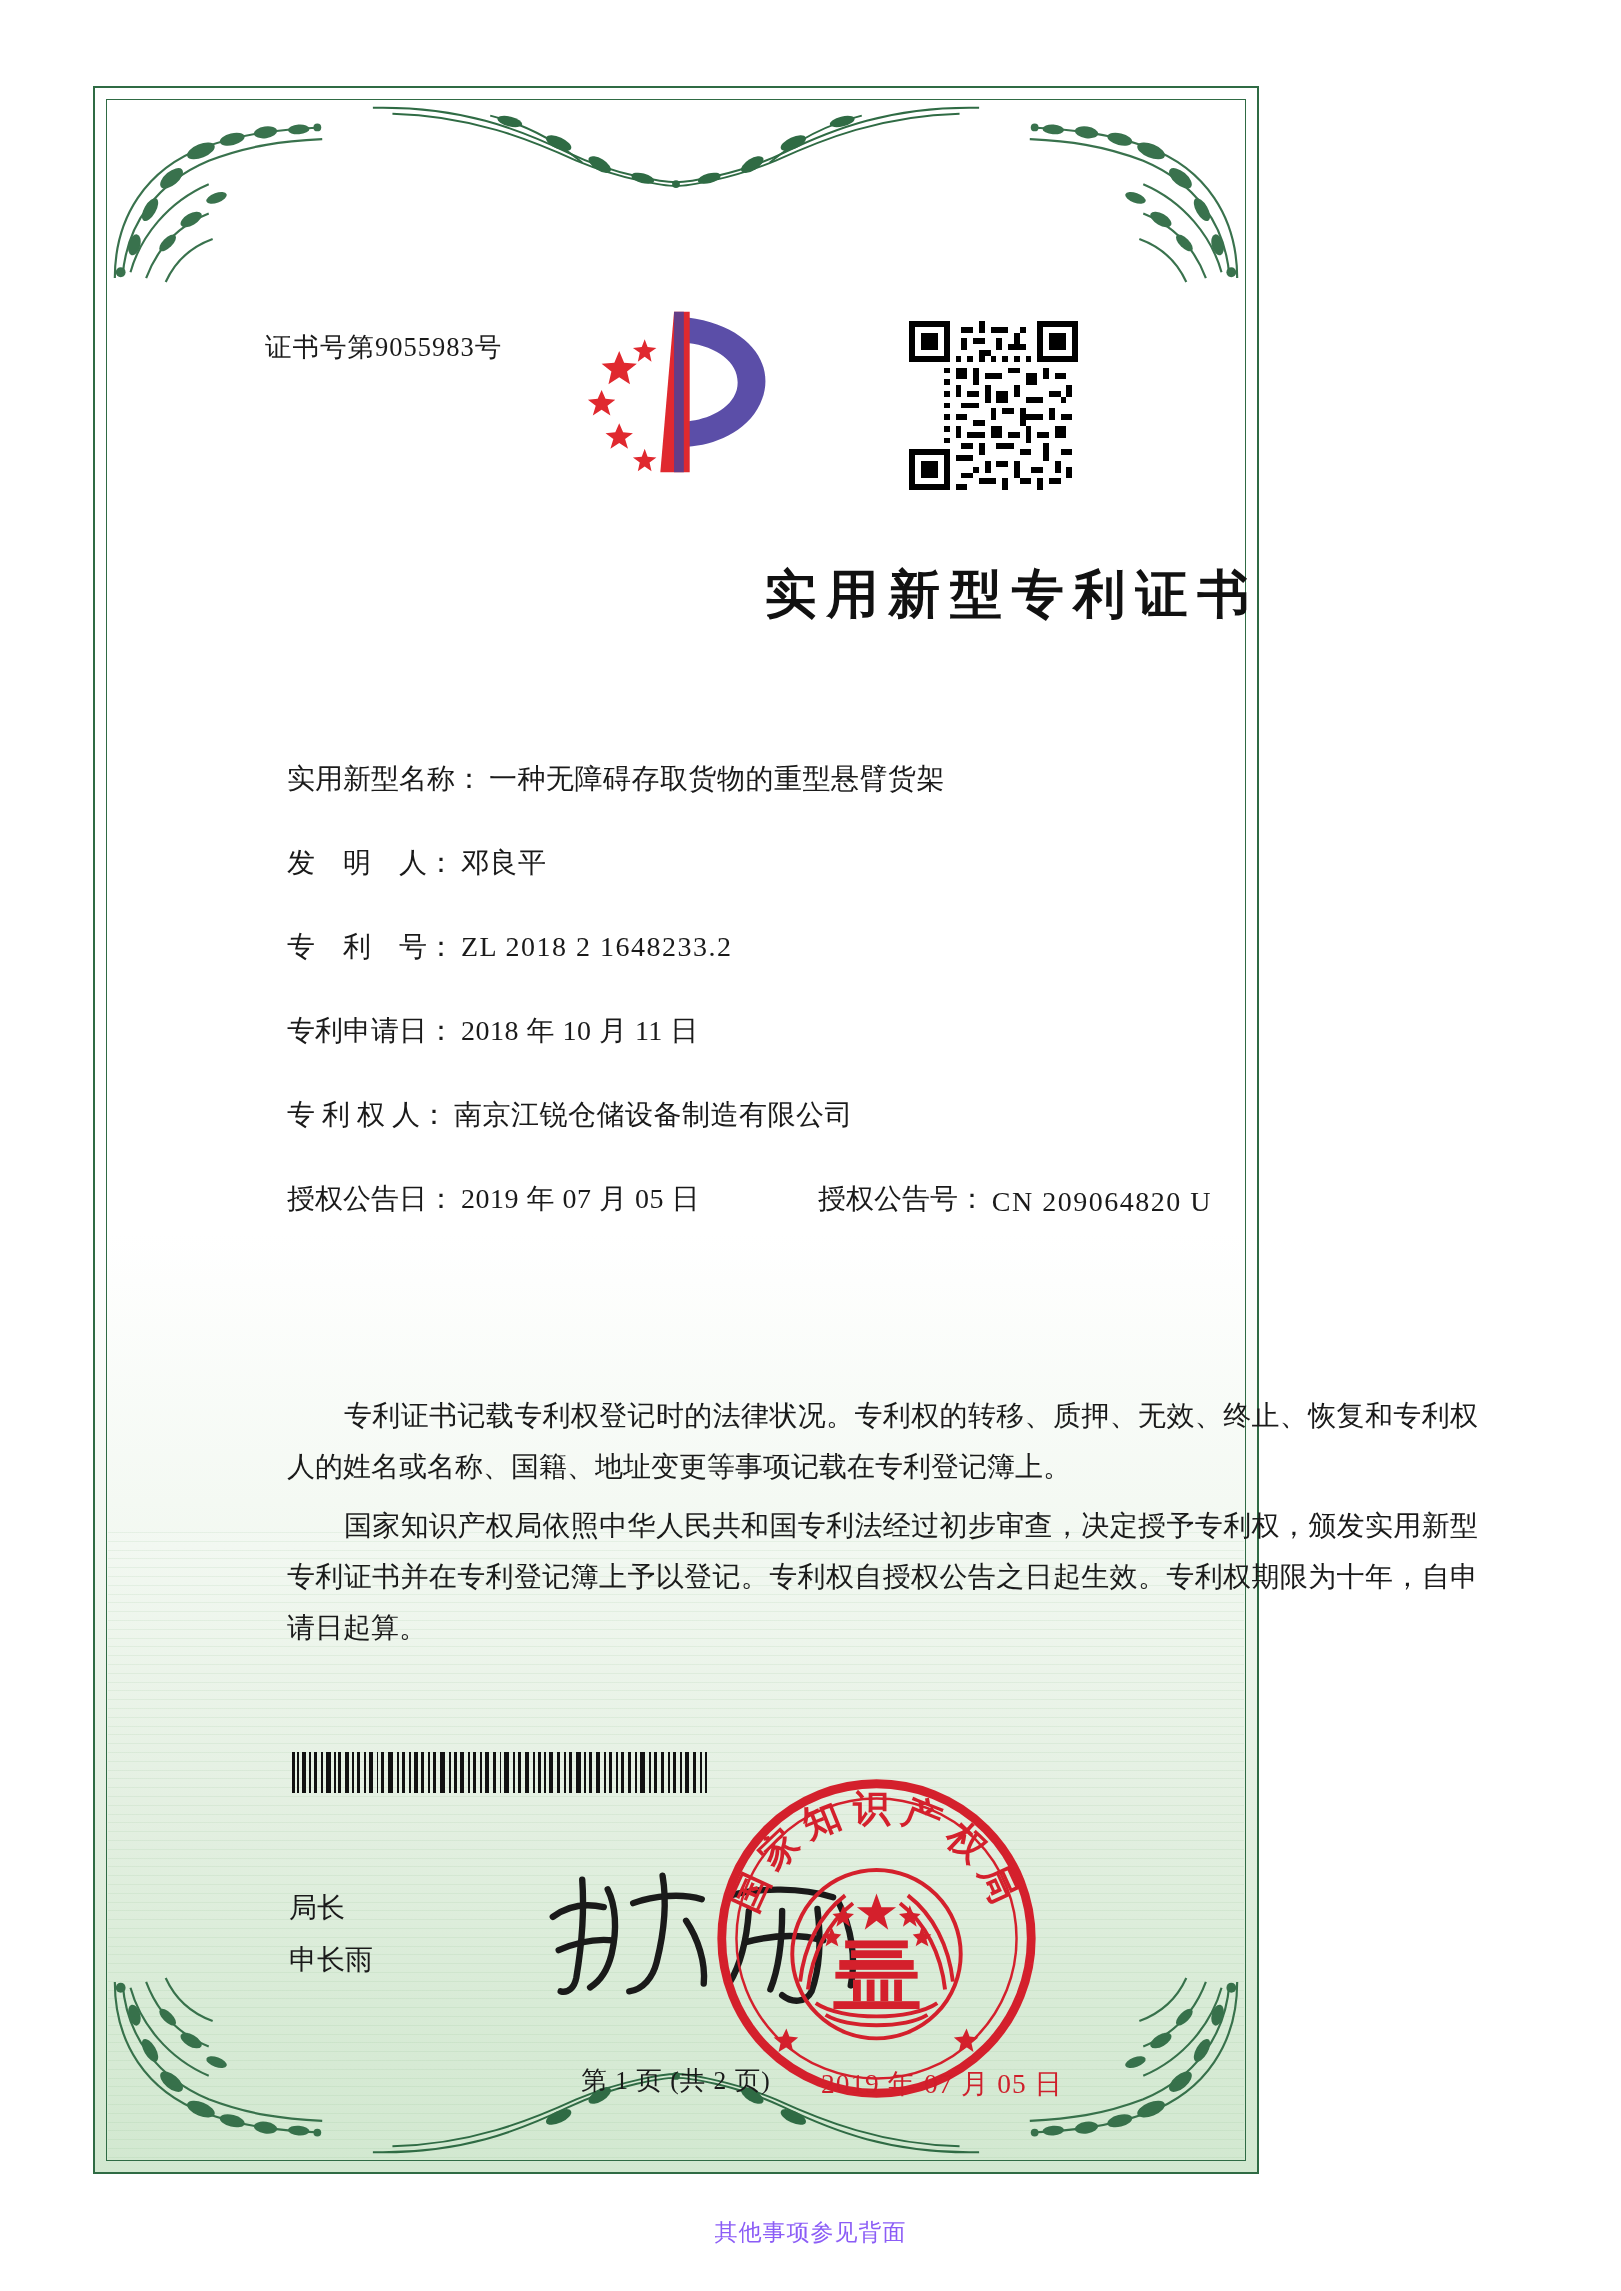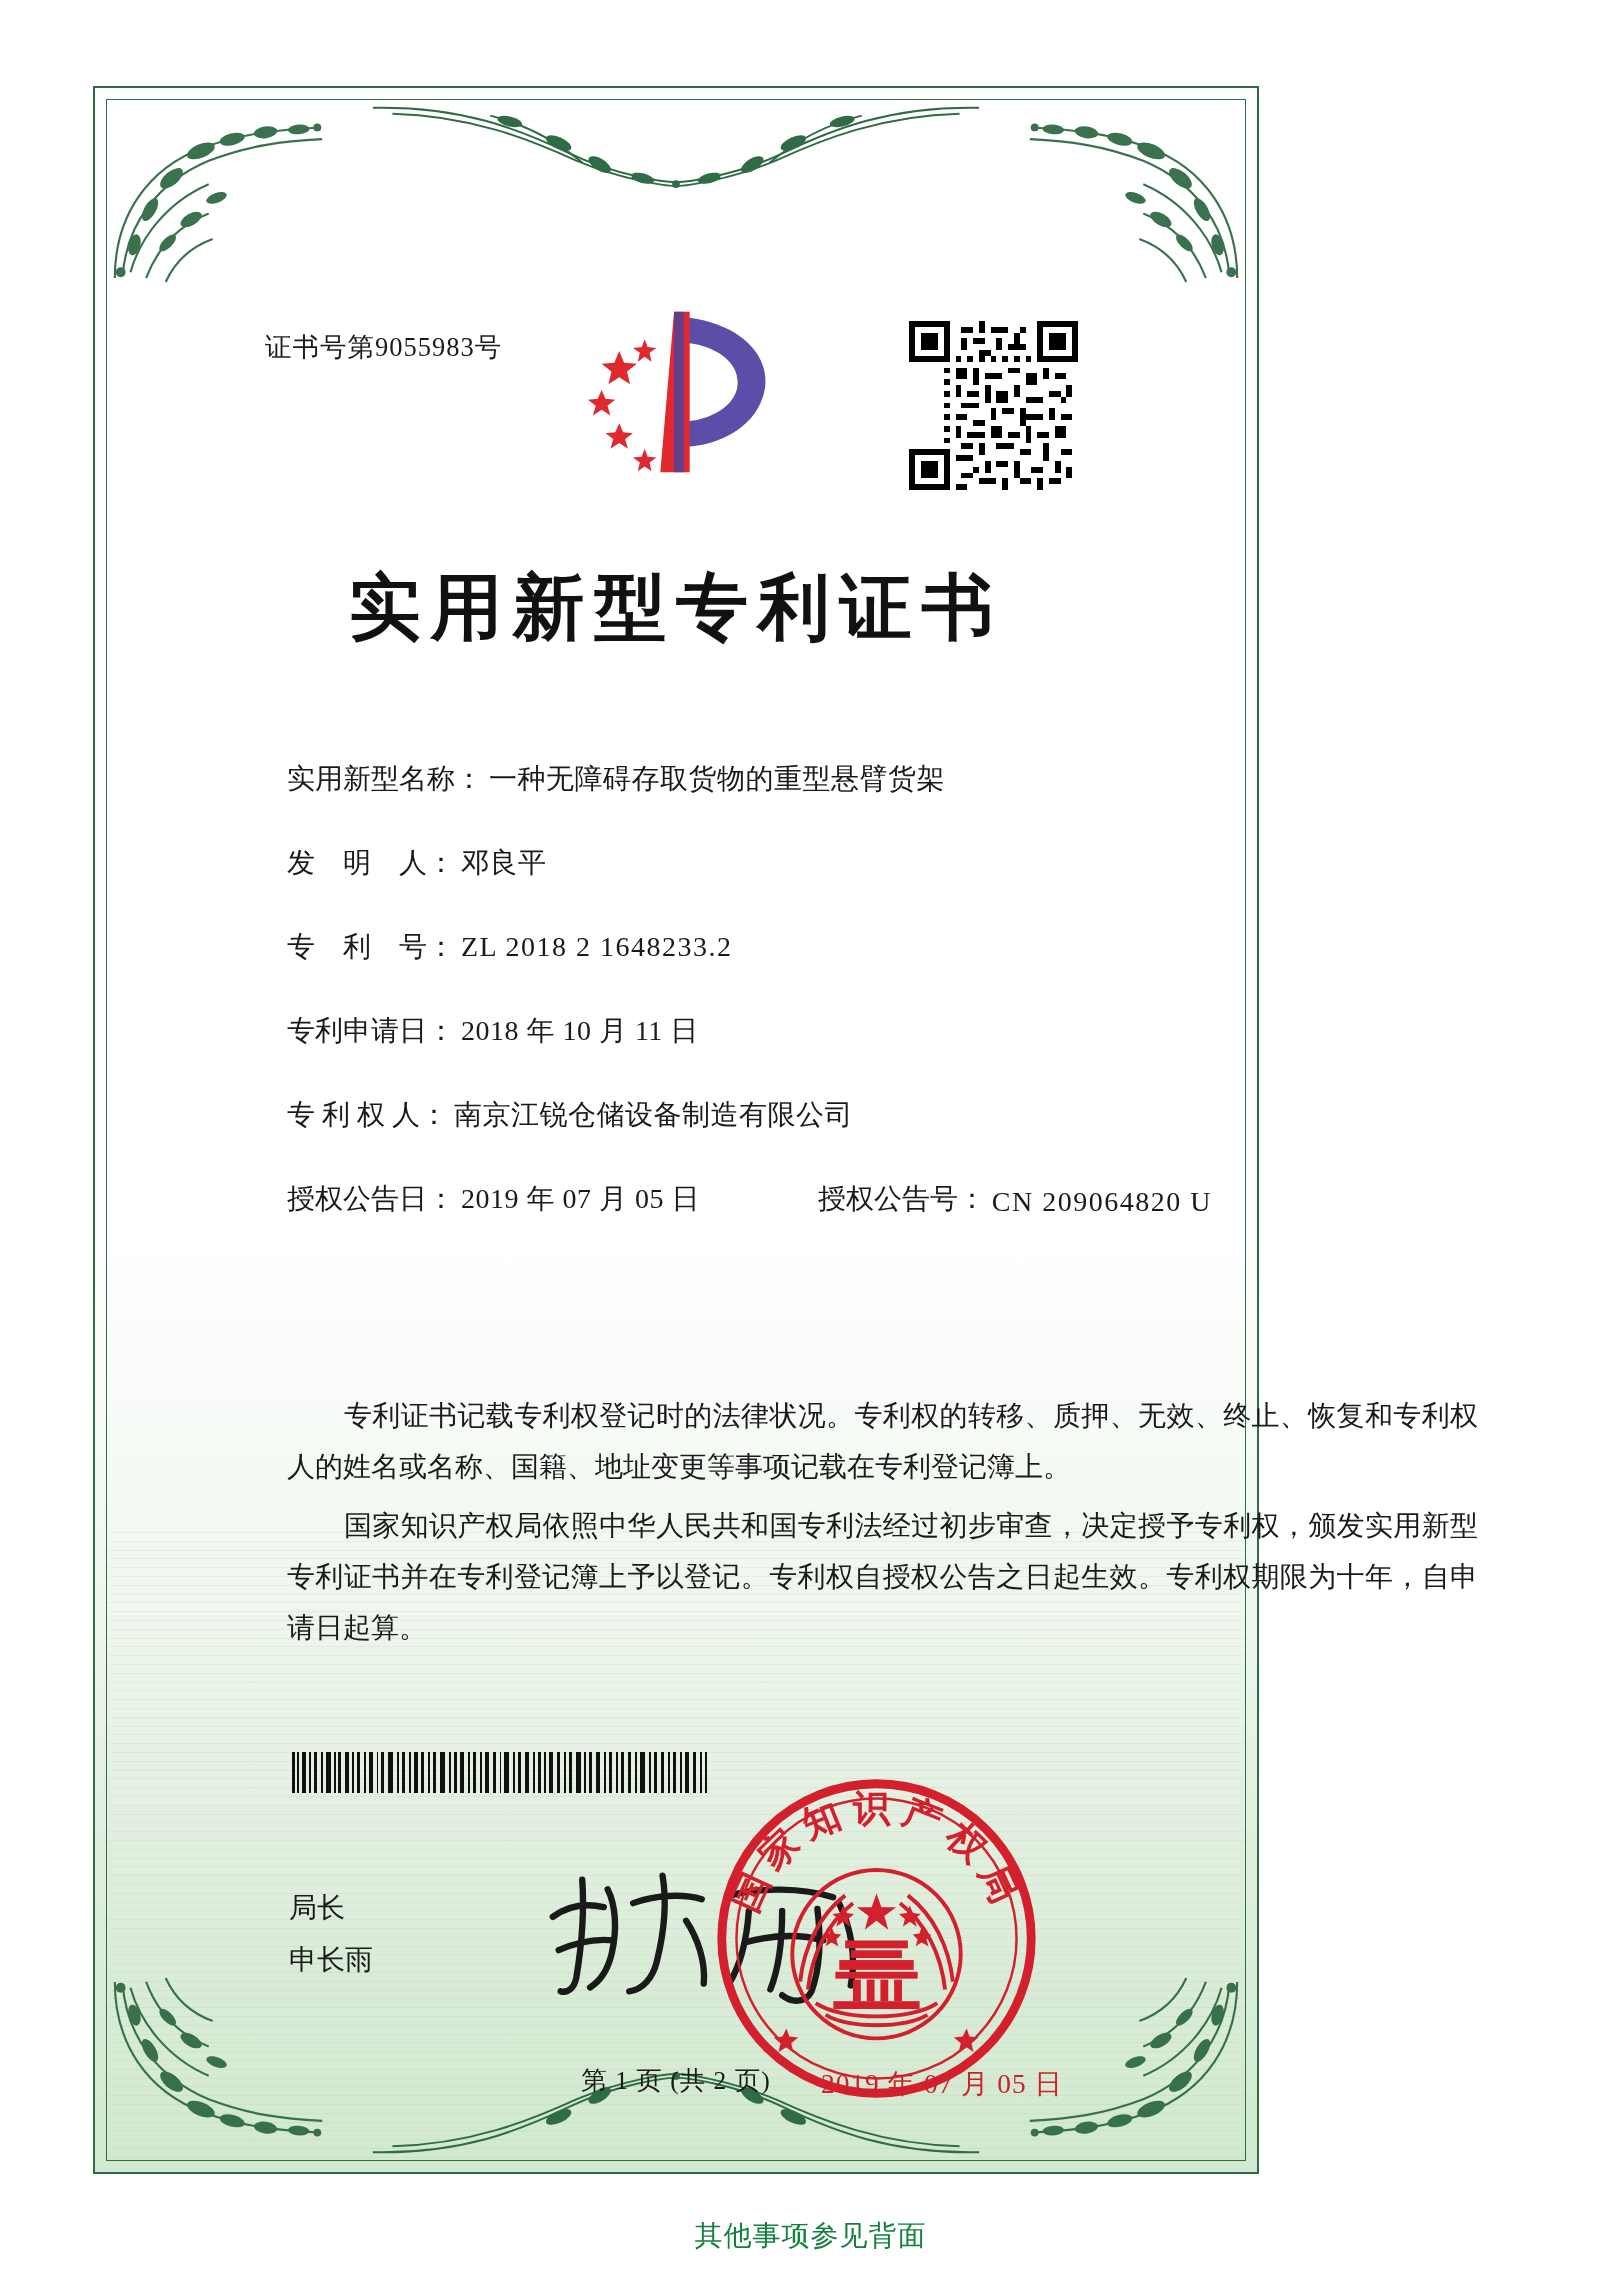"实用新型专利证书" .cert-title { font-size: 72px -> 52px; text-align: center -> right }
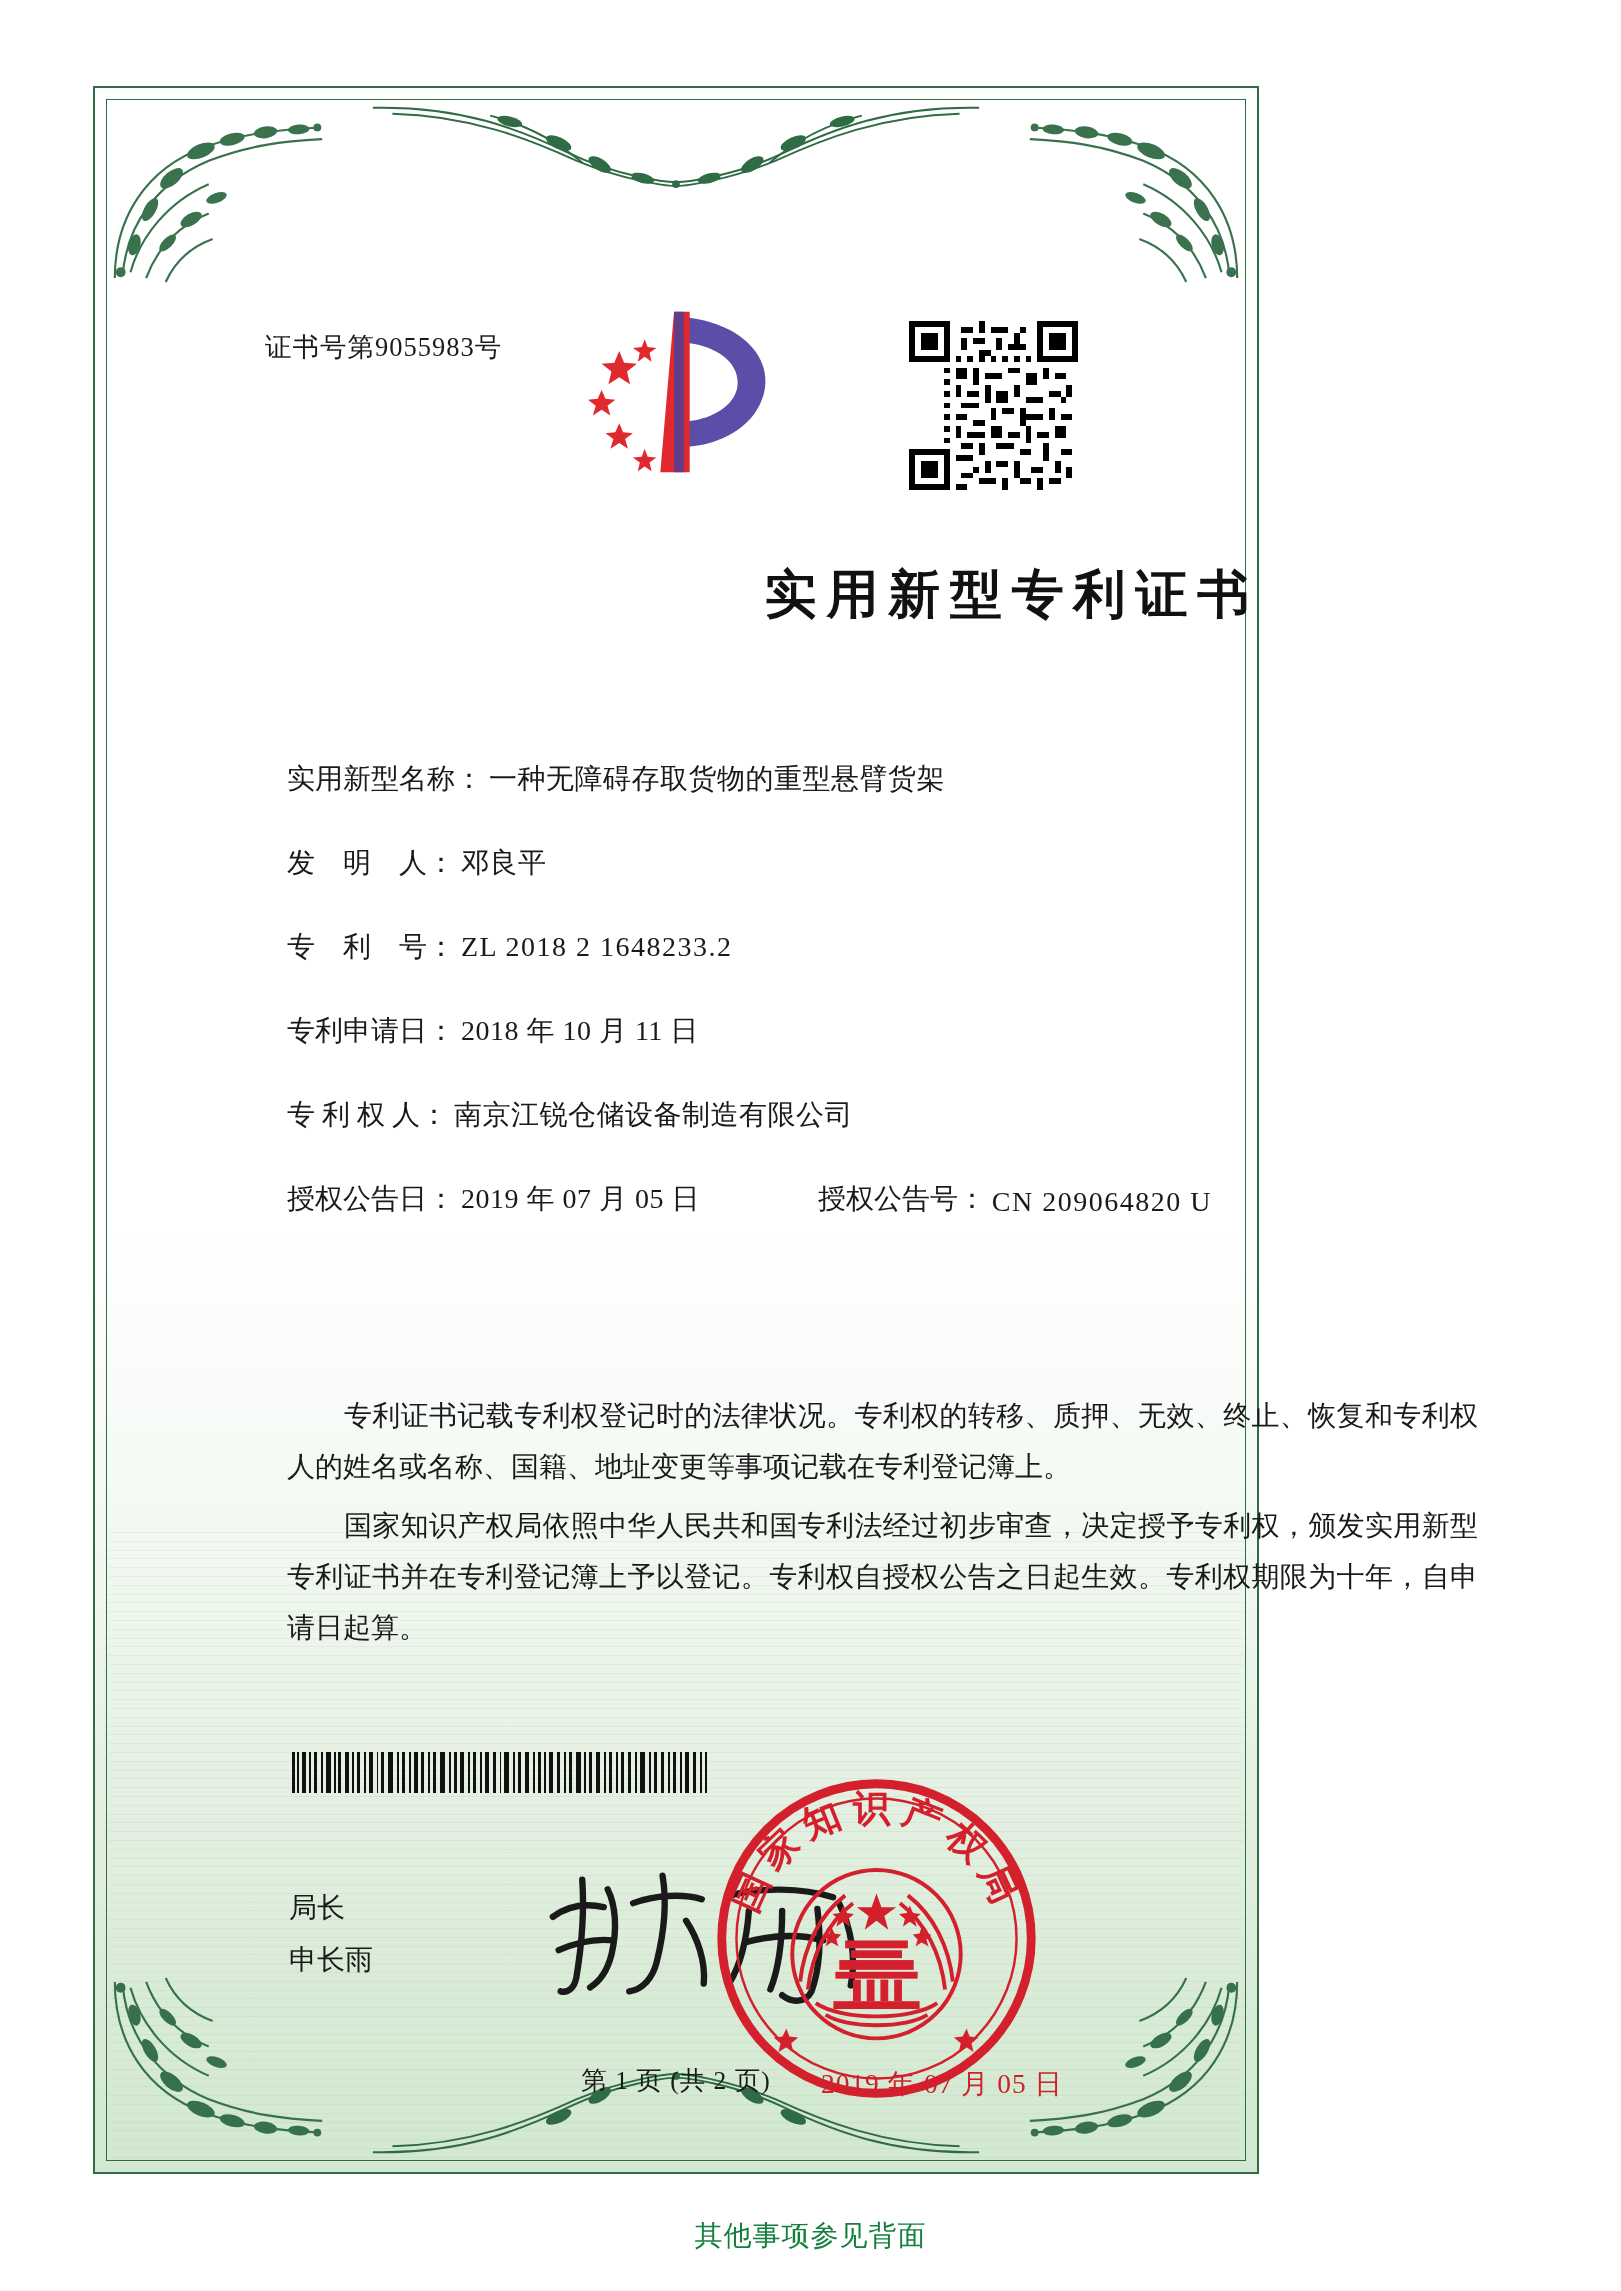"其他事项参见背面" .outside-note { color: #15803d -> #8b5cf6; font-size: 28px -> 23px }
